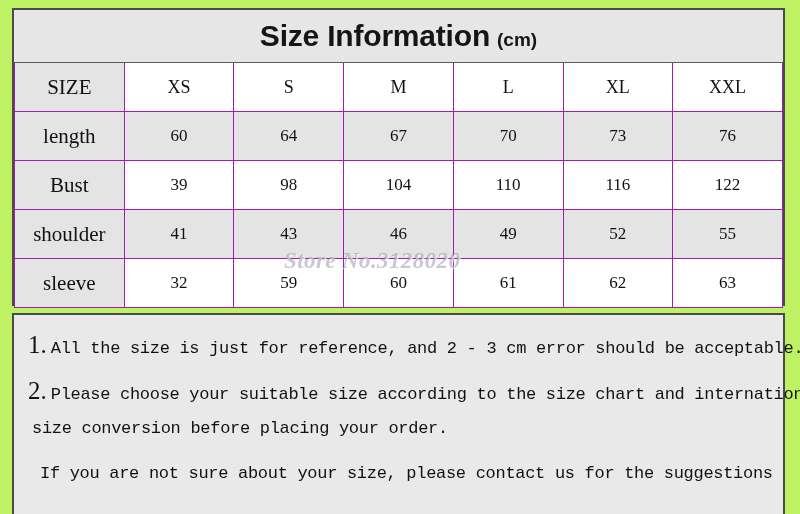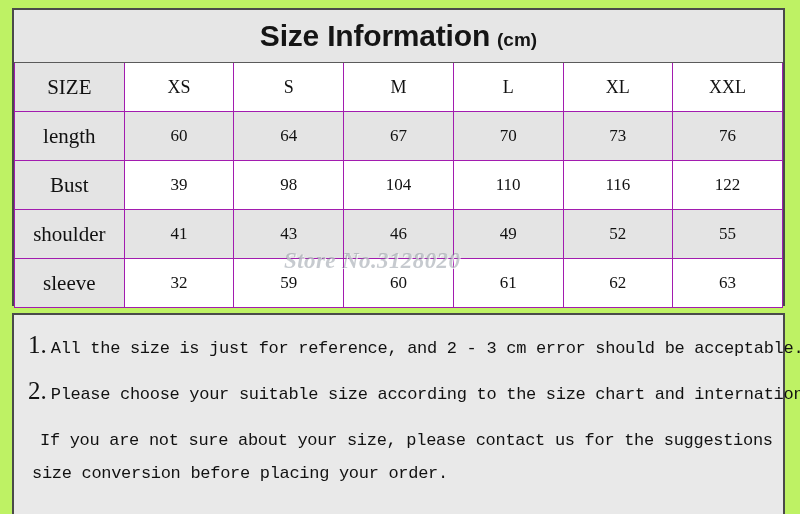"If you are not sure" div.note-line { order: before "size conversion before placing your" -> after "size conversion before placing your" }
